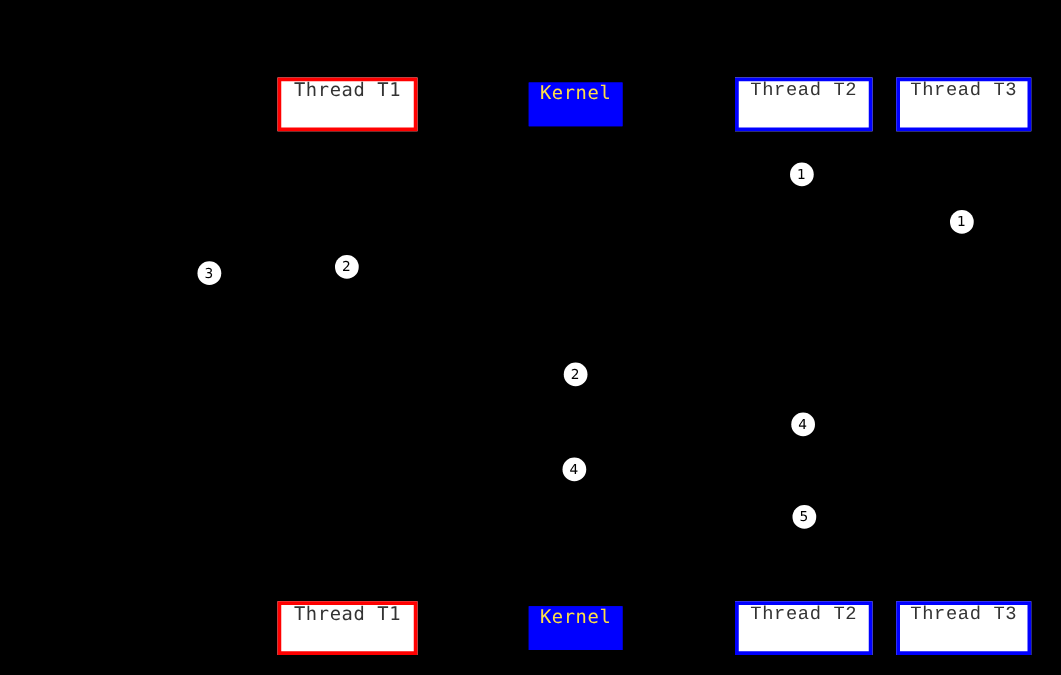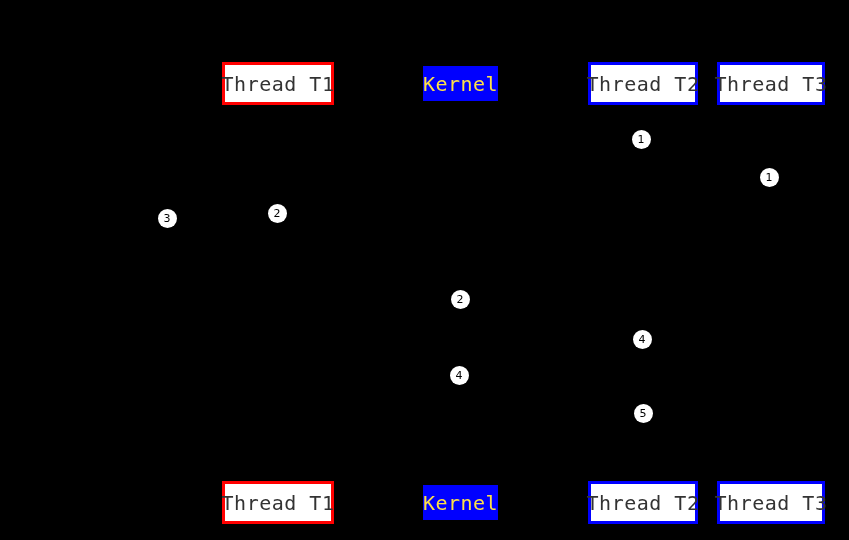"Thread T1" .lifeline-box { align-items: center -> flex-start; font-size: 20px -> 15px }
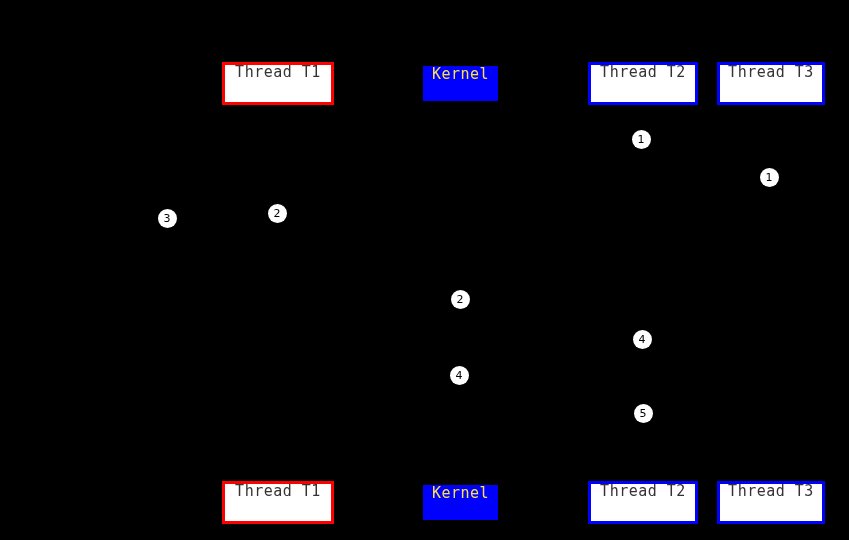"Thread T2" .lifeline-box.style-outline-blue { font-family: none -> Liberation Mono, monospace }
